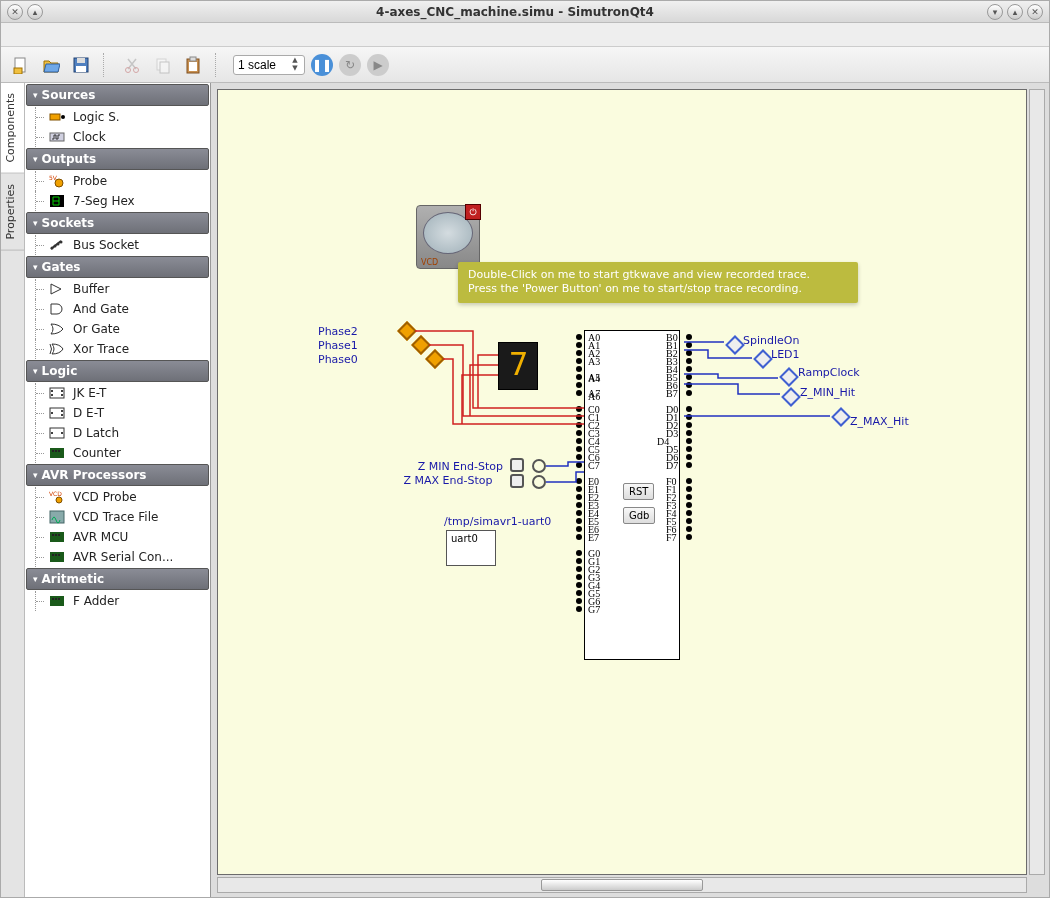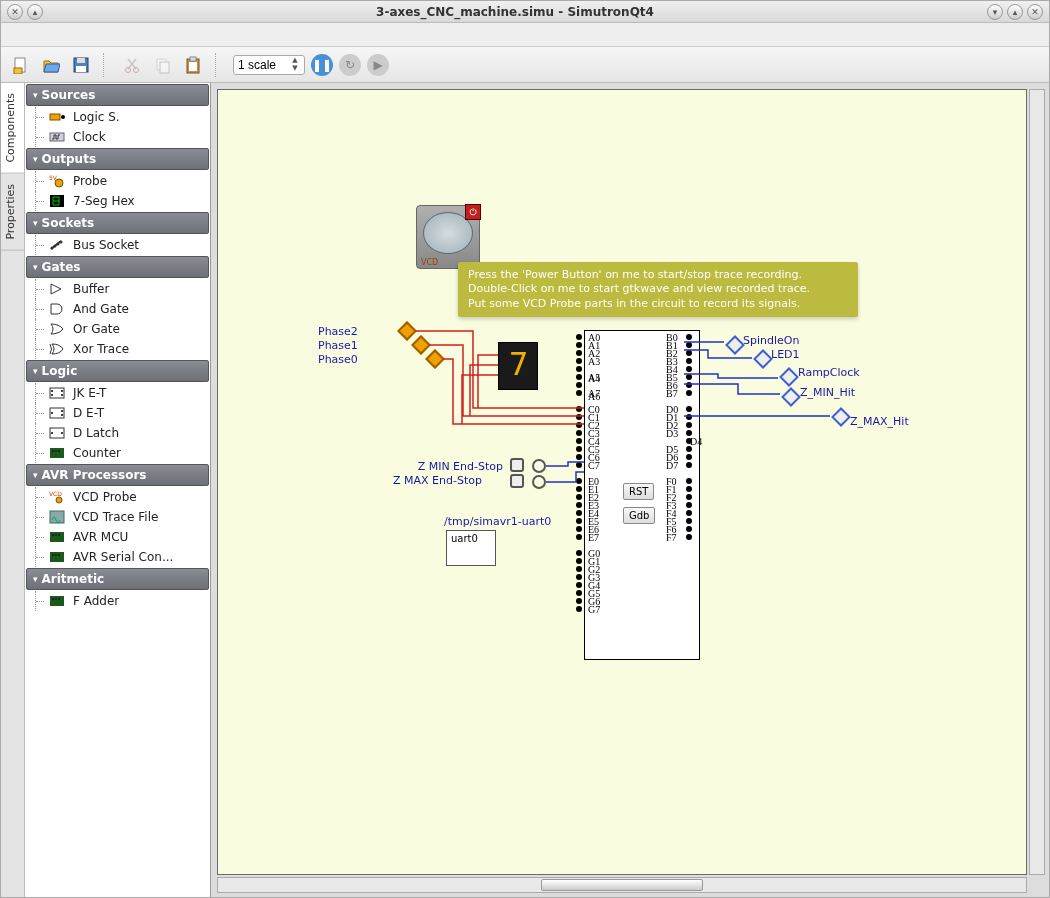"3-axes_CNC_machine.simu - SimutronQt4" div.title { text: 3-axes -> 4-axes }
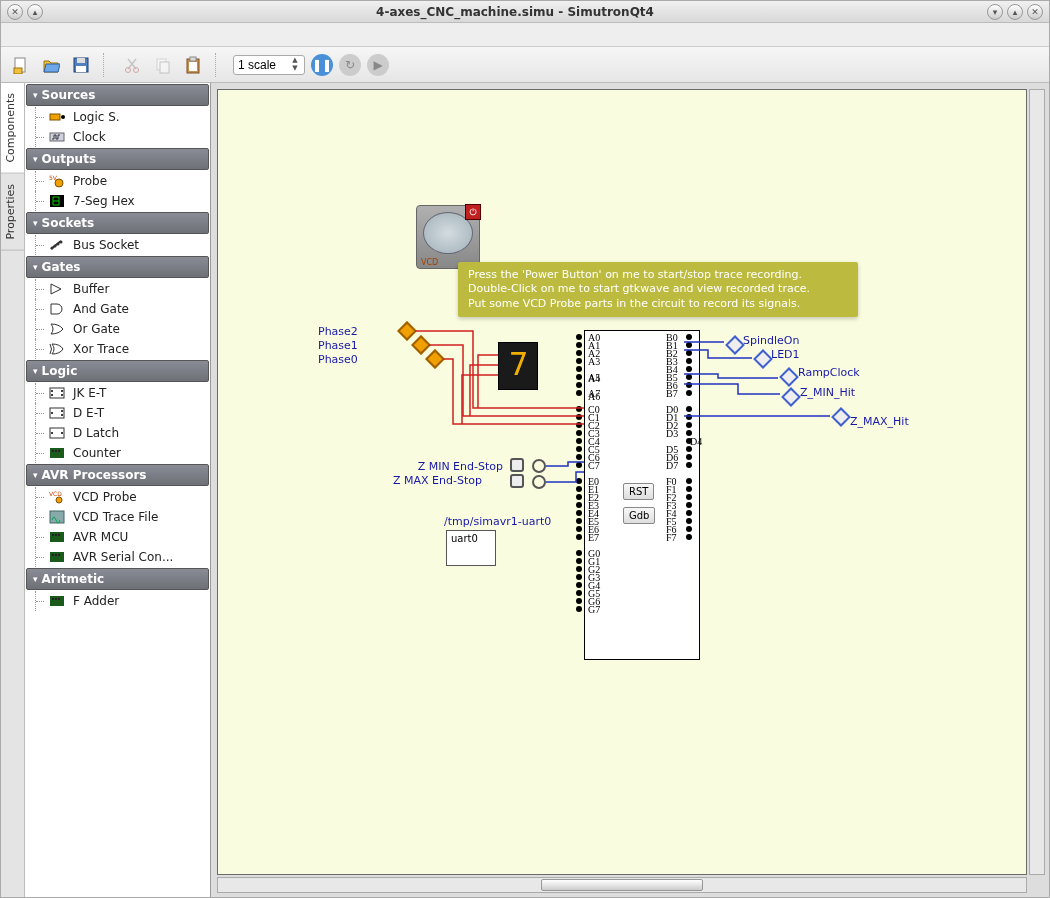"Press the 'Power Button' on" div { order: before "Double-Click on me to start" -> after "Double-Click on me to start" }
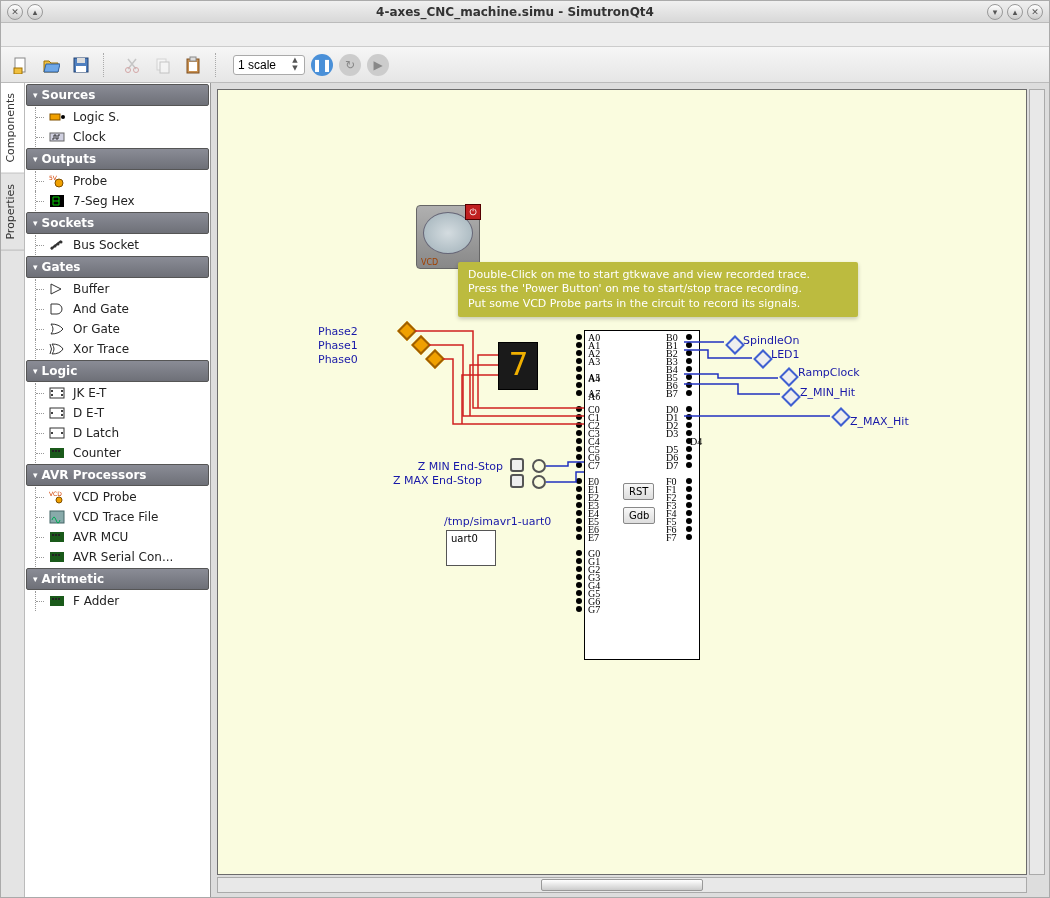"Put some VCD Probe parts" div { html: <div>Put some VCD Probe parts in the circuit to record its signals.</div> -> none }
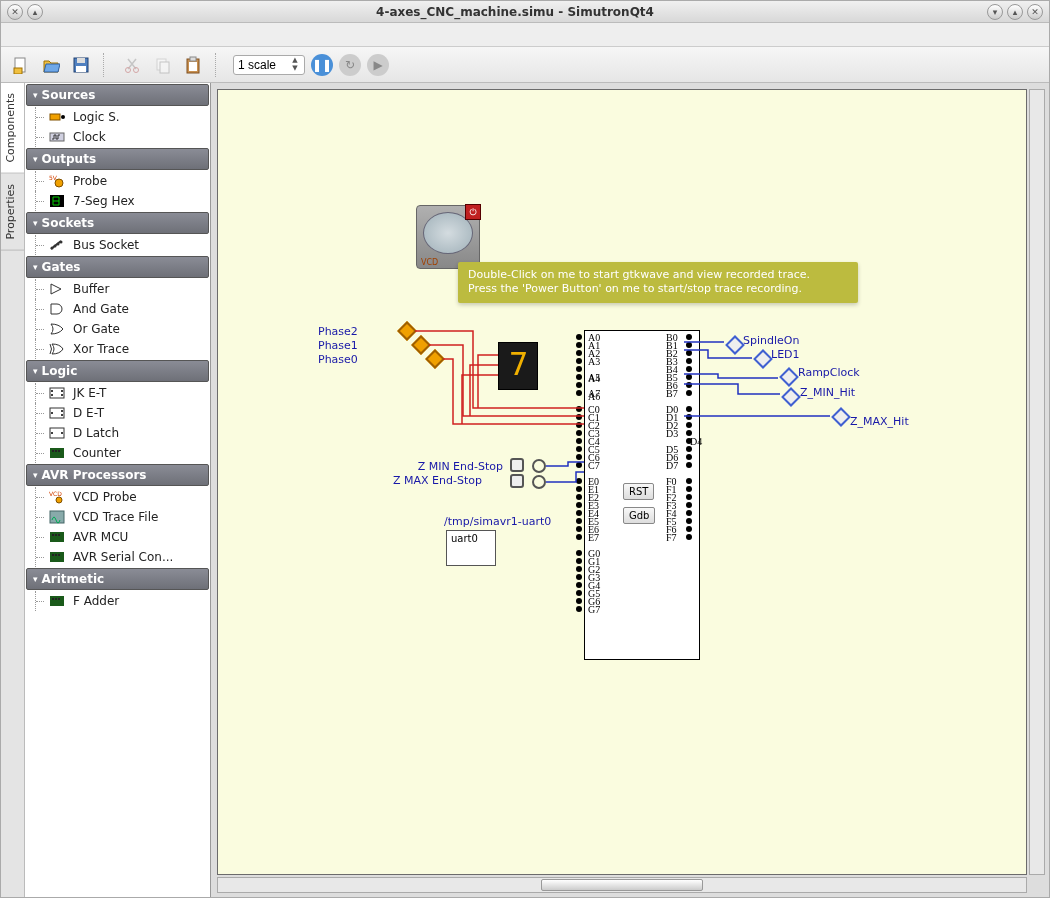"D4" div.pinlbl { left: 472px -> 439px }
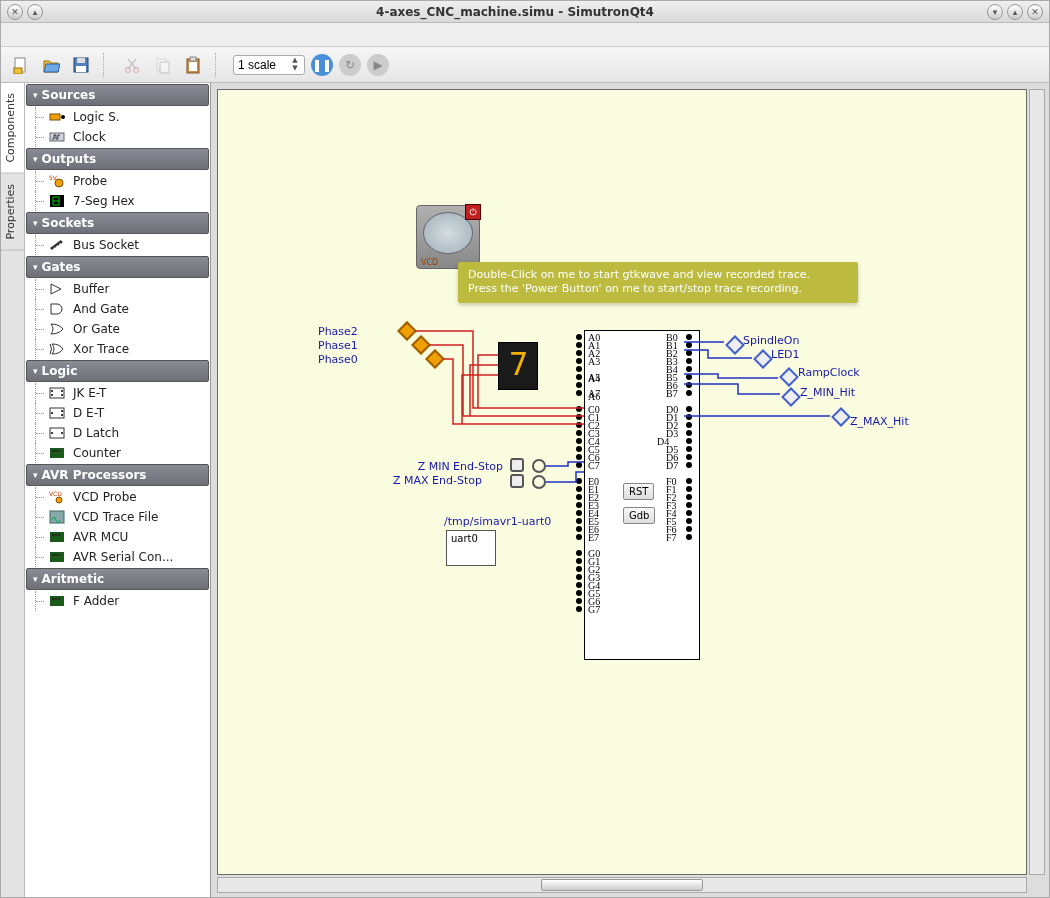"Z MAX End-Stop" div.netlbl { text-align: left -> center }
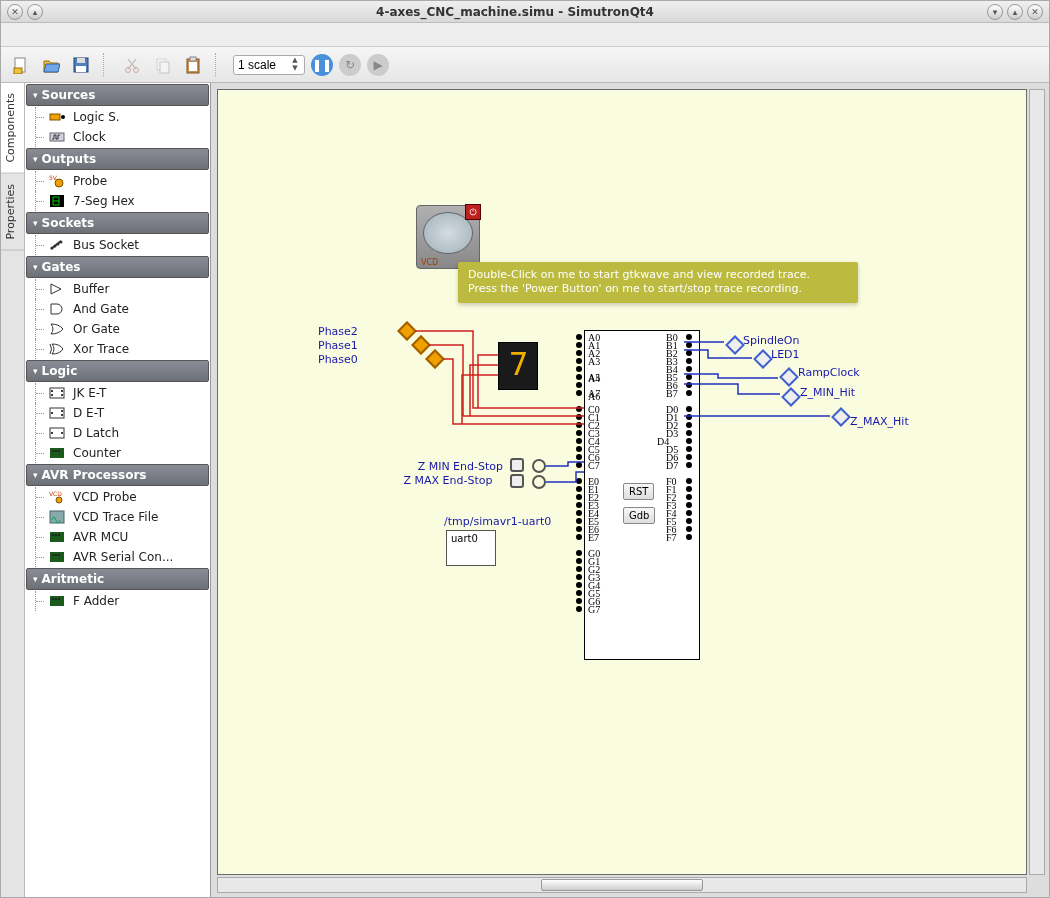"RST" div.mcu { width: 116px -> 96px }
